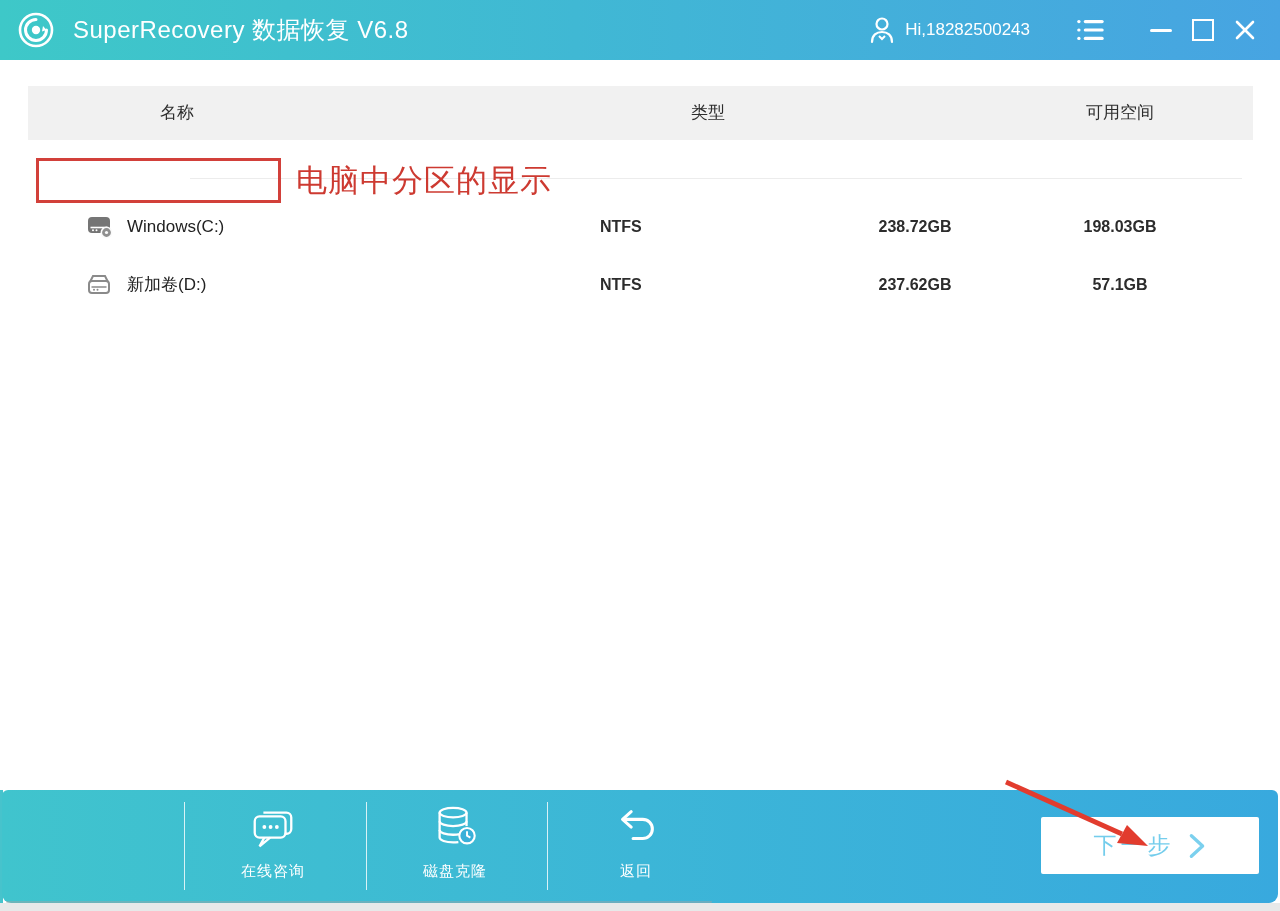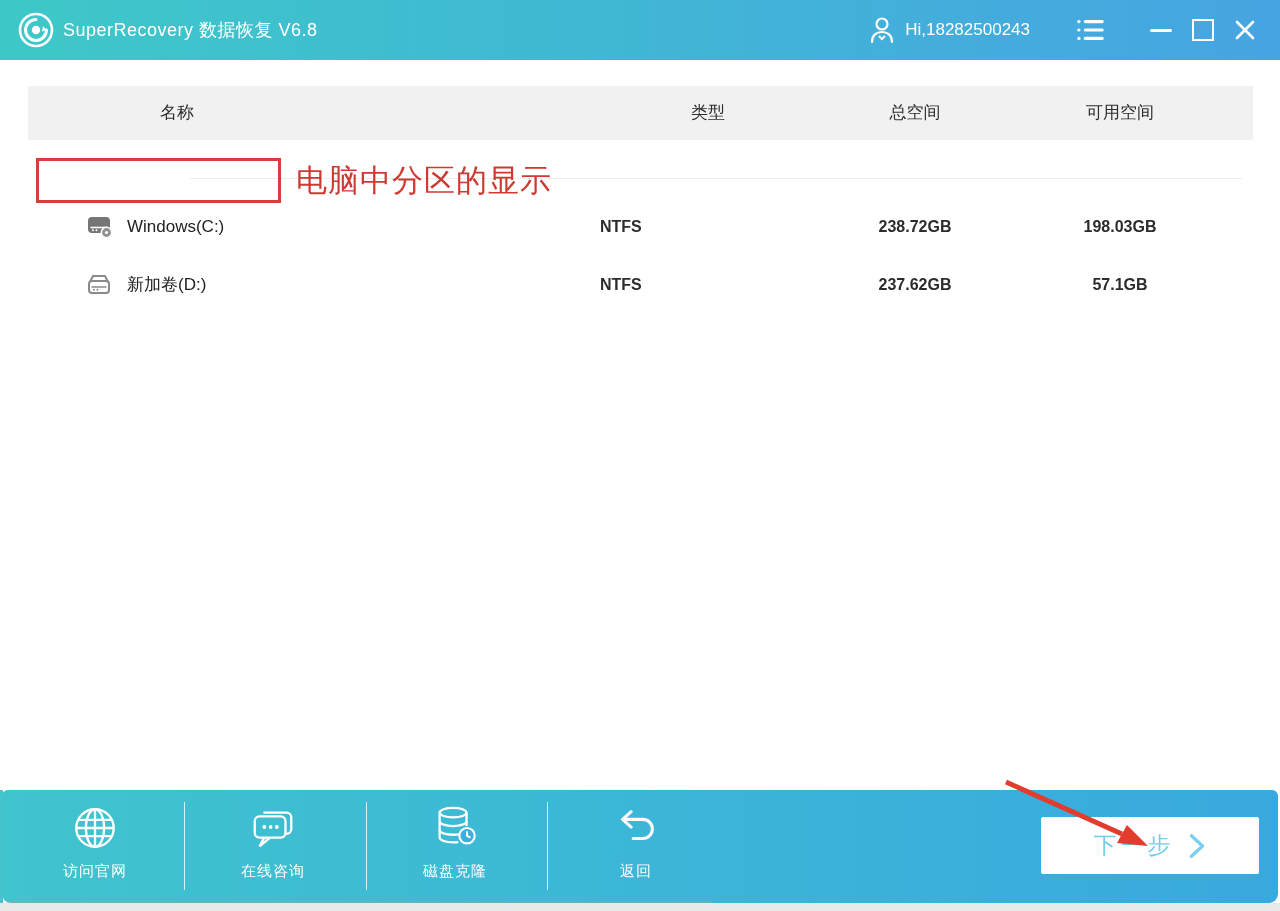"SuperRecovery 数据恢复 V6.8" .app-title { font-size: 18px -> 24px; margin-left: 8px -> 18px }
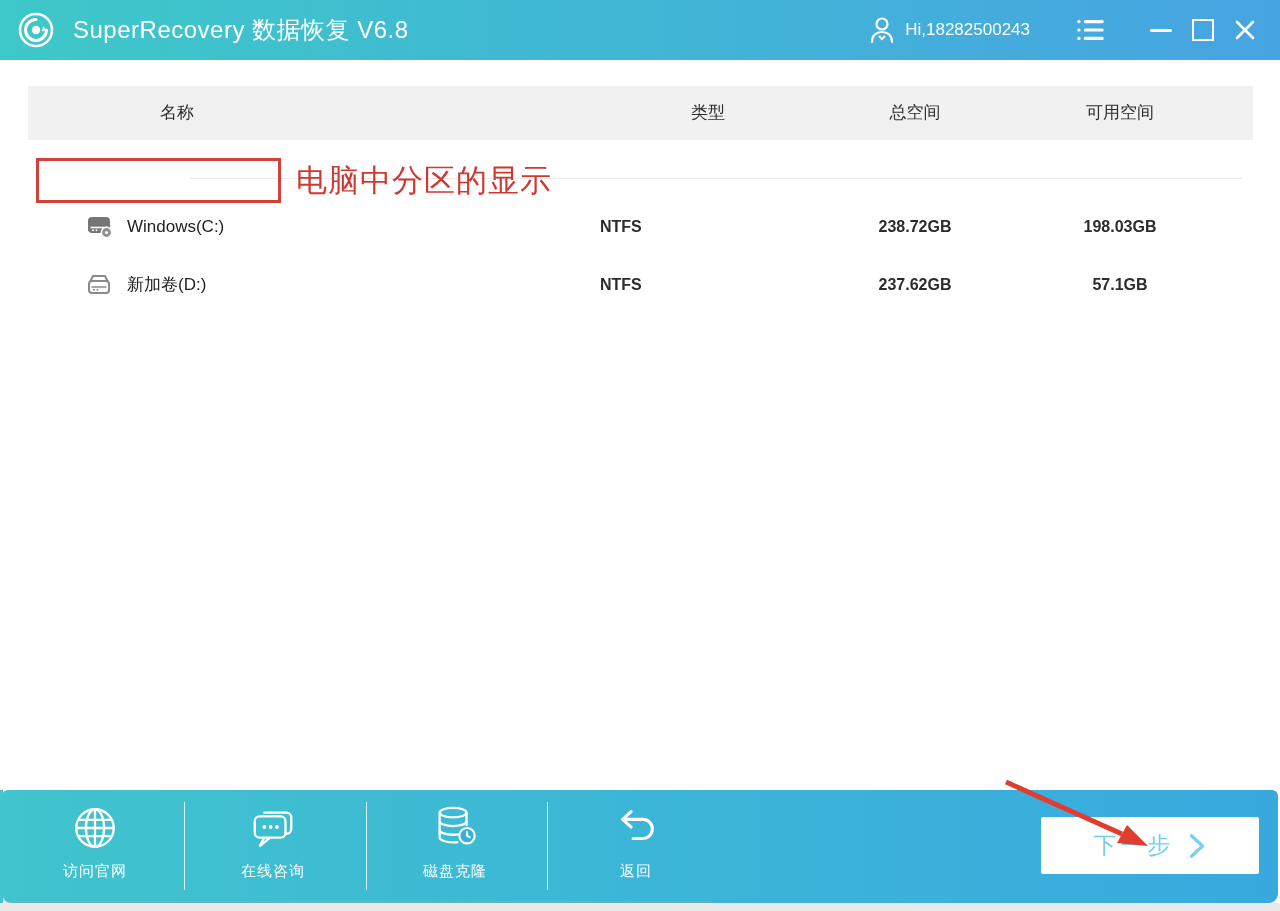"总空间" div.cell { html: <div>总空间</div> -> none }
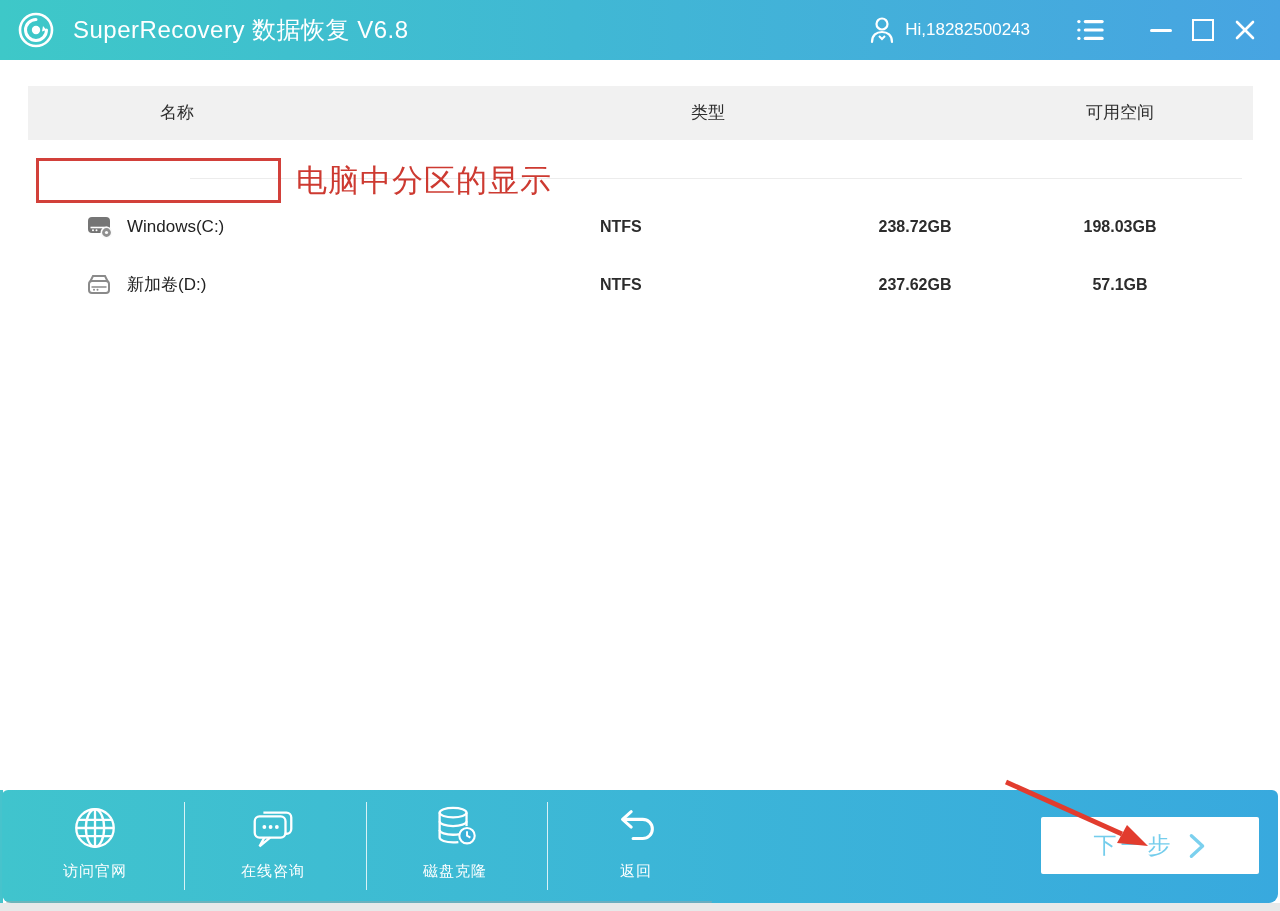"访问官网" div.nav-item { html: <div> <svg> <g> <circle></circle> <ellipse></ellipse> <line></line> <line></line> <line></line> <line></line> </g> </svg> <div>访问官网</div> </div> -> none }
